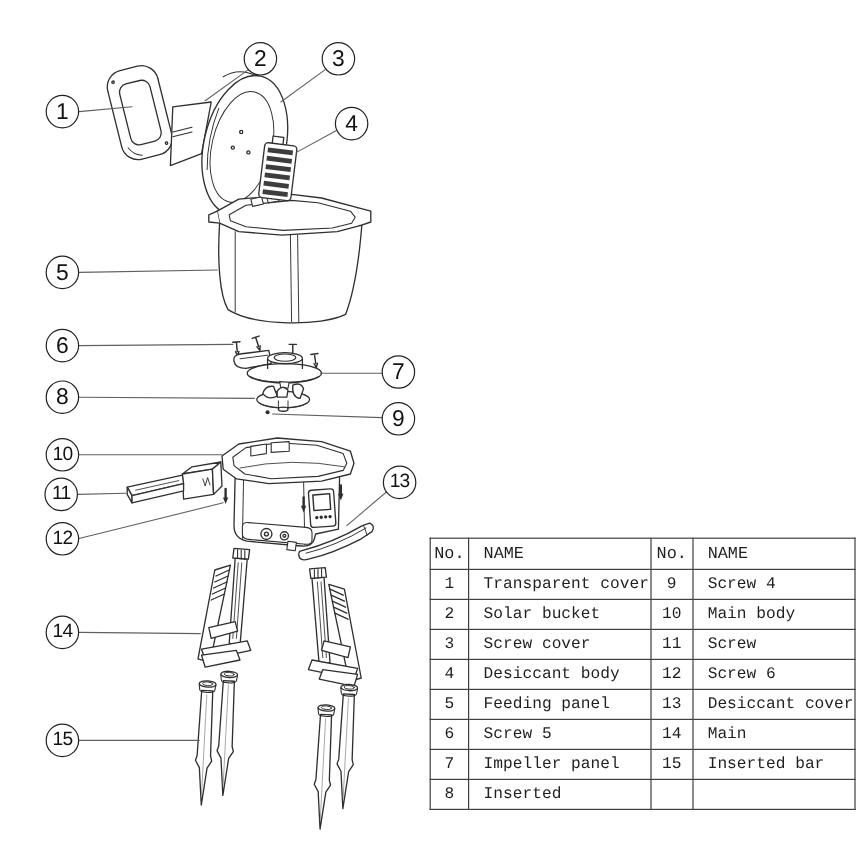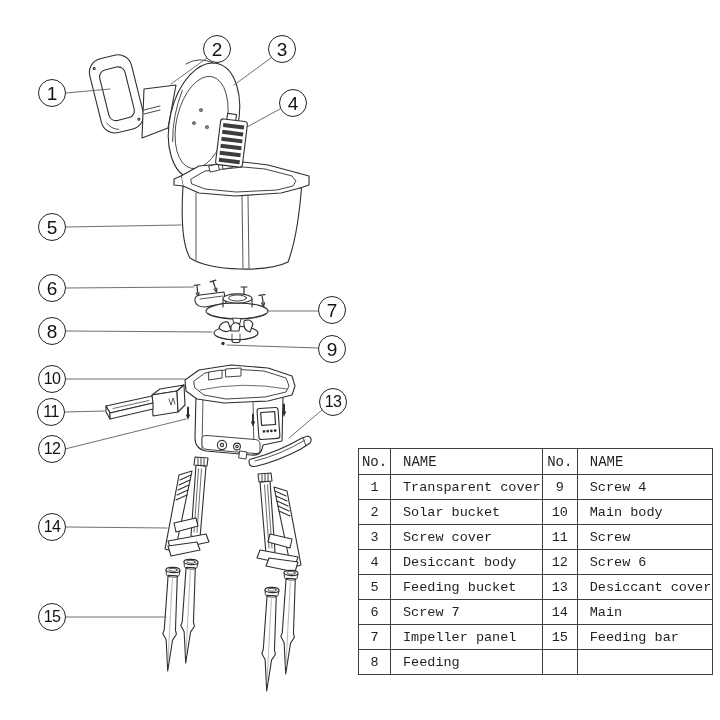"Feeding bucket" td.name { text: bucket -> panel }
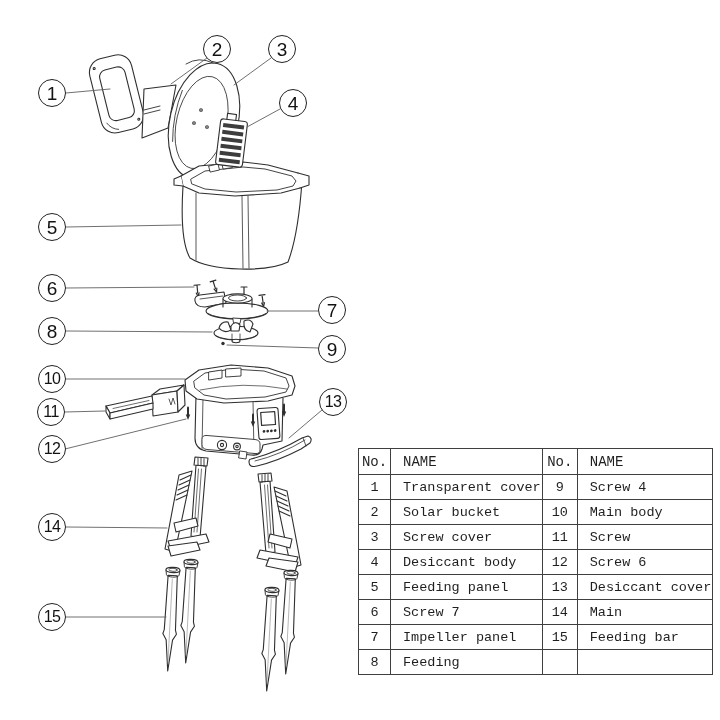"Screw 7" td.name { text: 7 -> 5 }
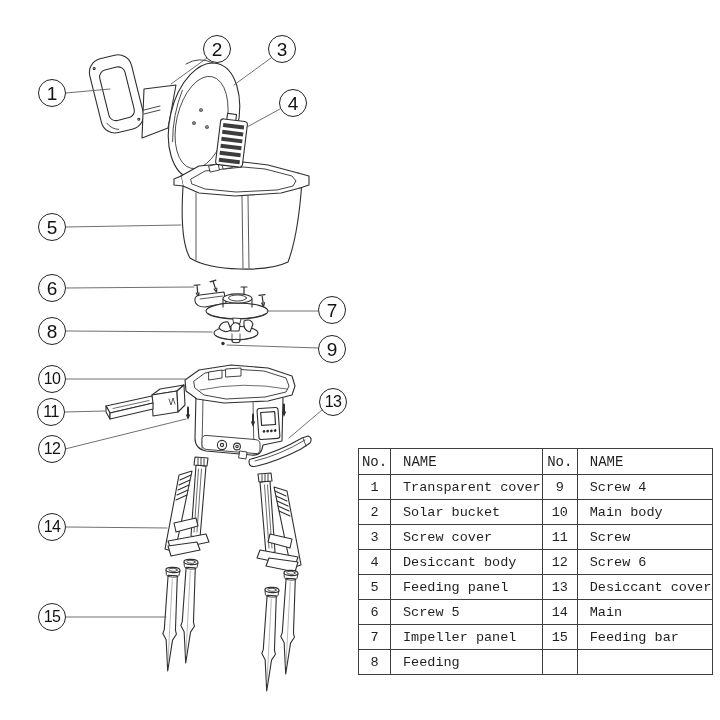"Feeding bar" td.name { text: Feeding -> Inserted }
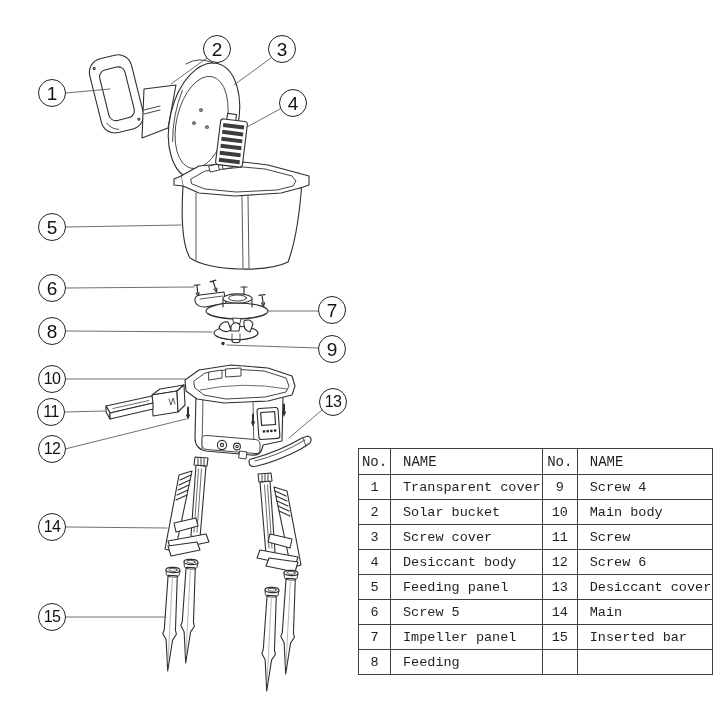"Feeding" td.name { text: Feeding -> Inserted }
